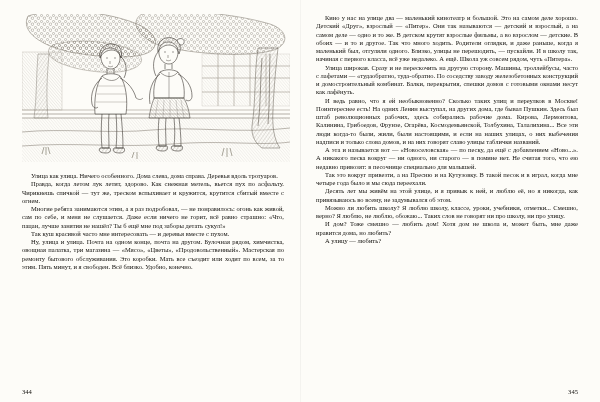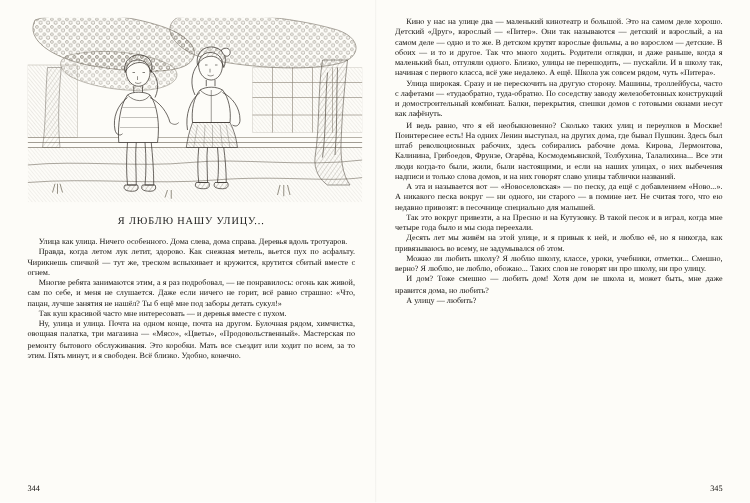"Я ЛЮБЛЮ НАШУ УЛИЦУ..." div.chapter-title { html: <div>Я ЛЮБЛЮ НАШУ УЛИЦУ...</div> -> none }
